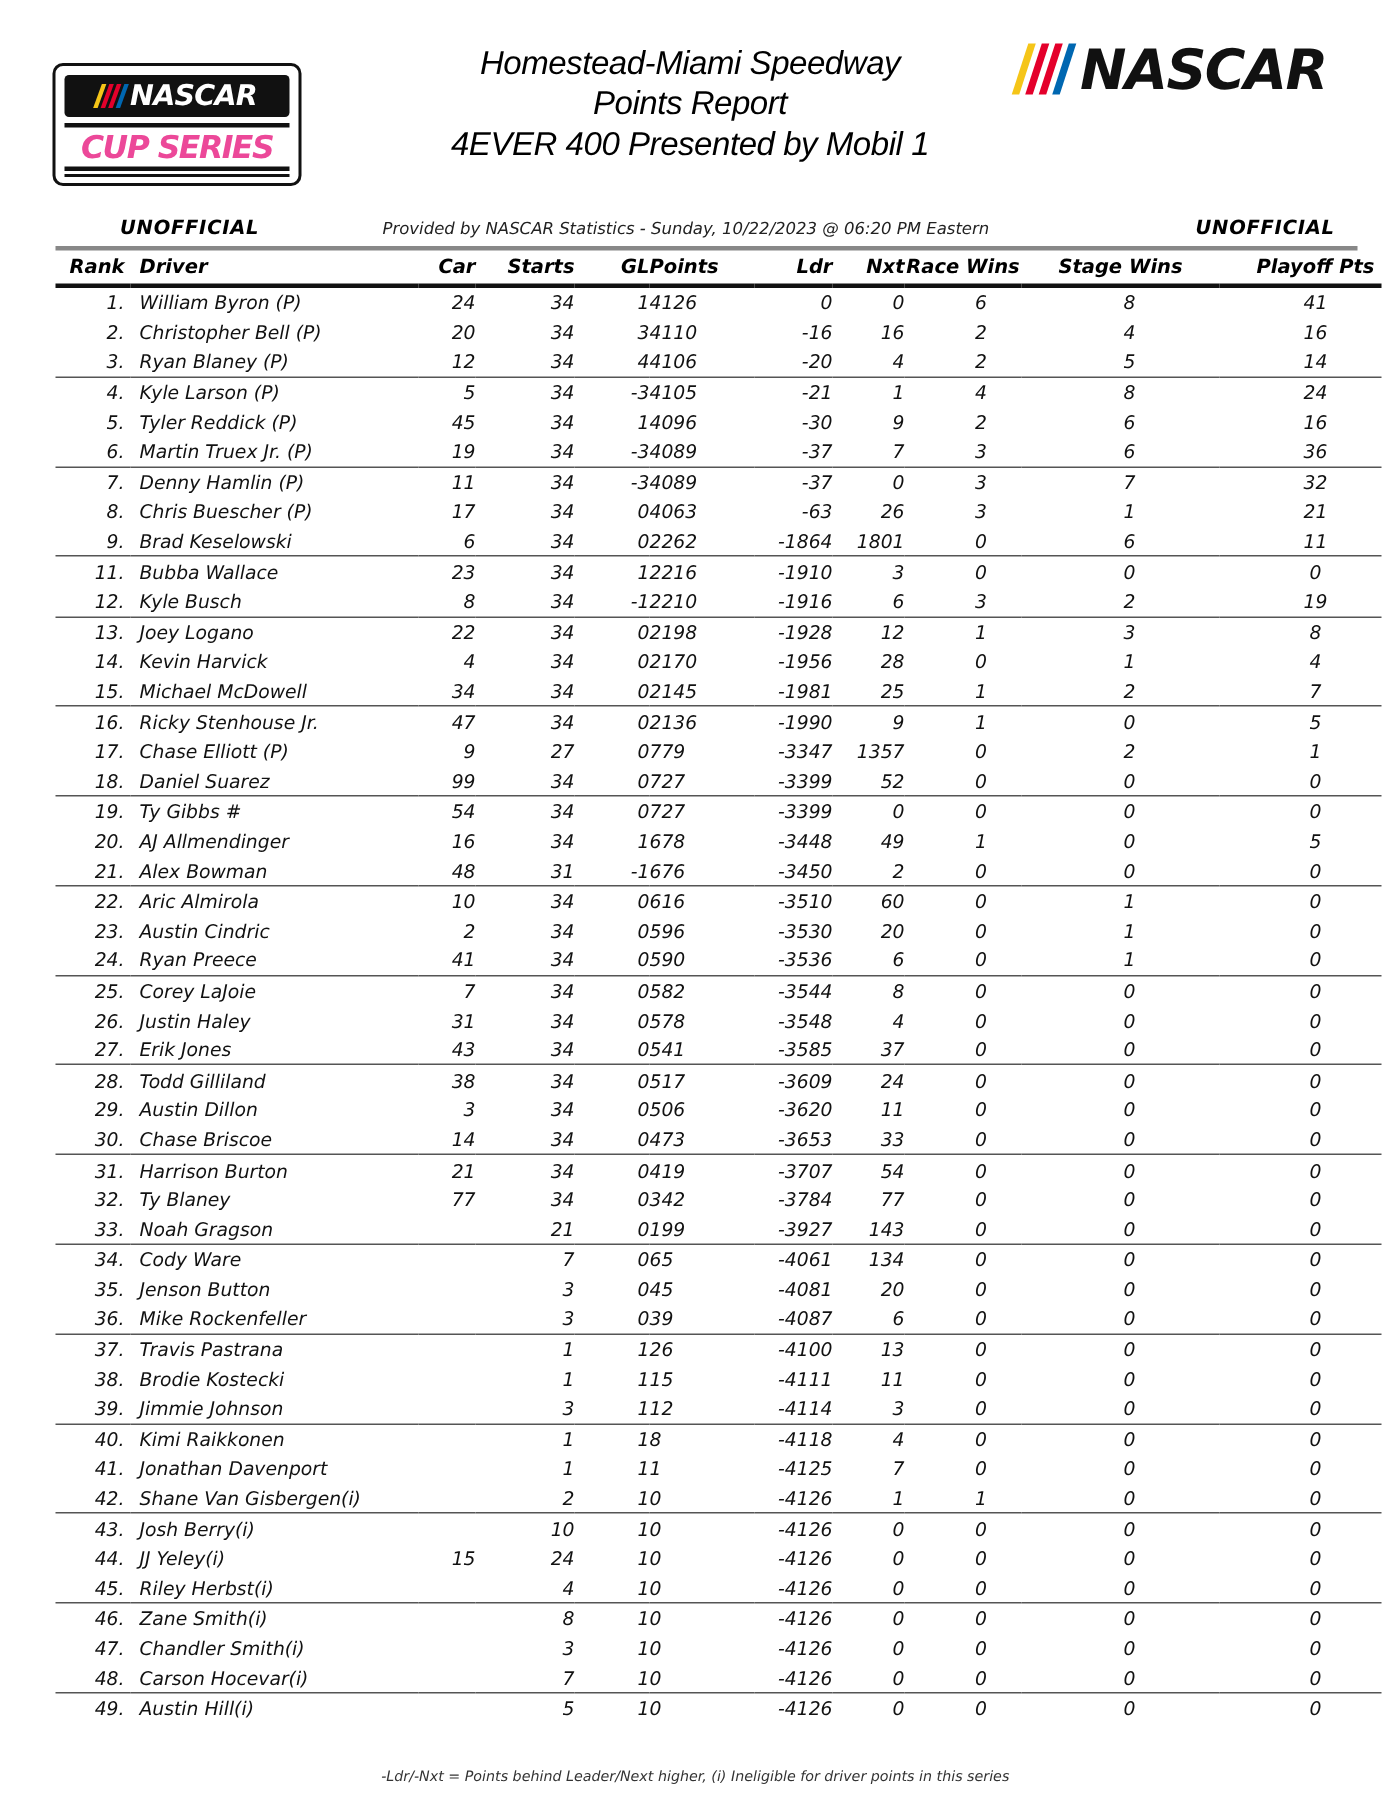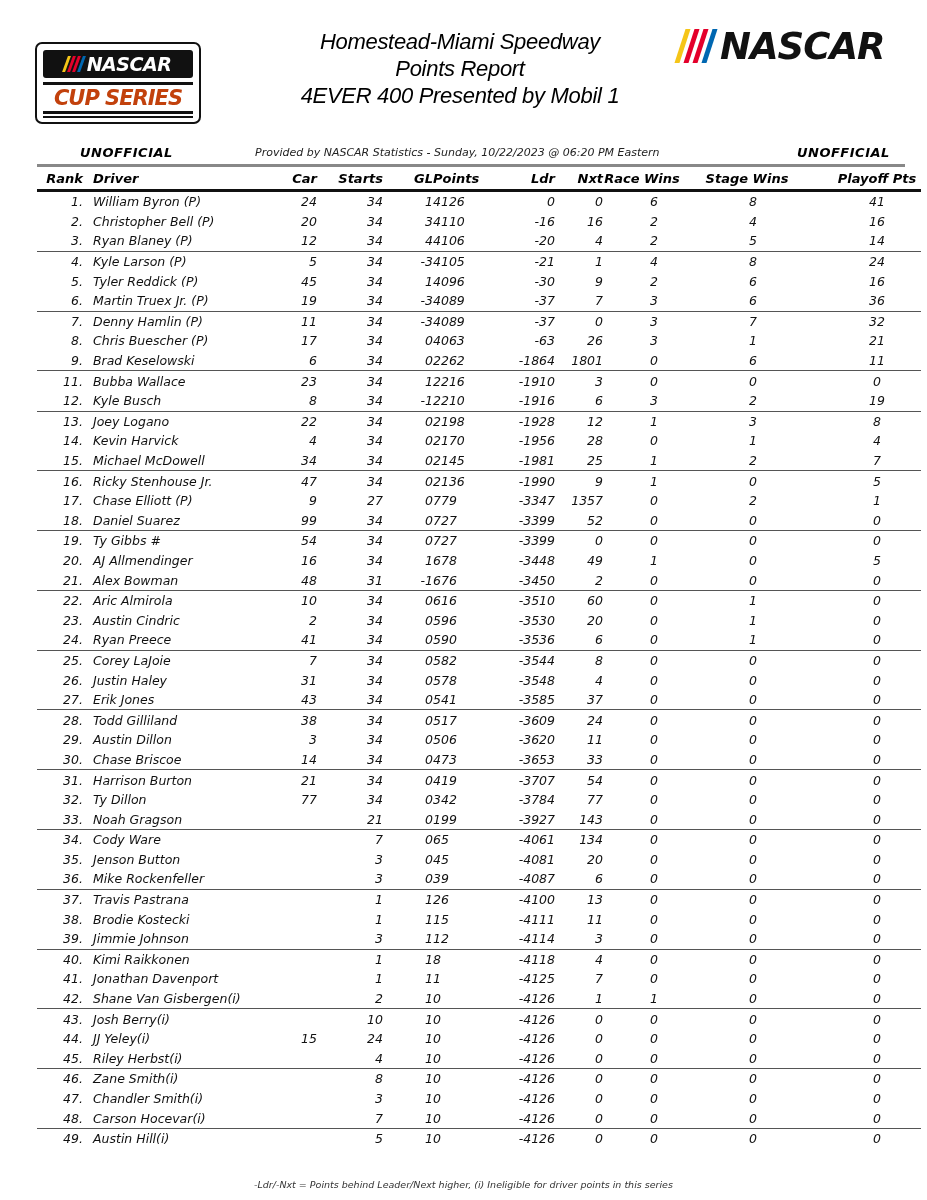"CUP SERIES" .cup-logo .series { color: #c2410c -> #ec4899 }
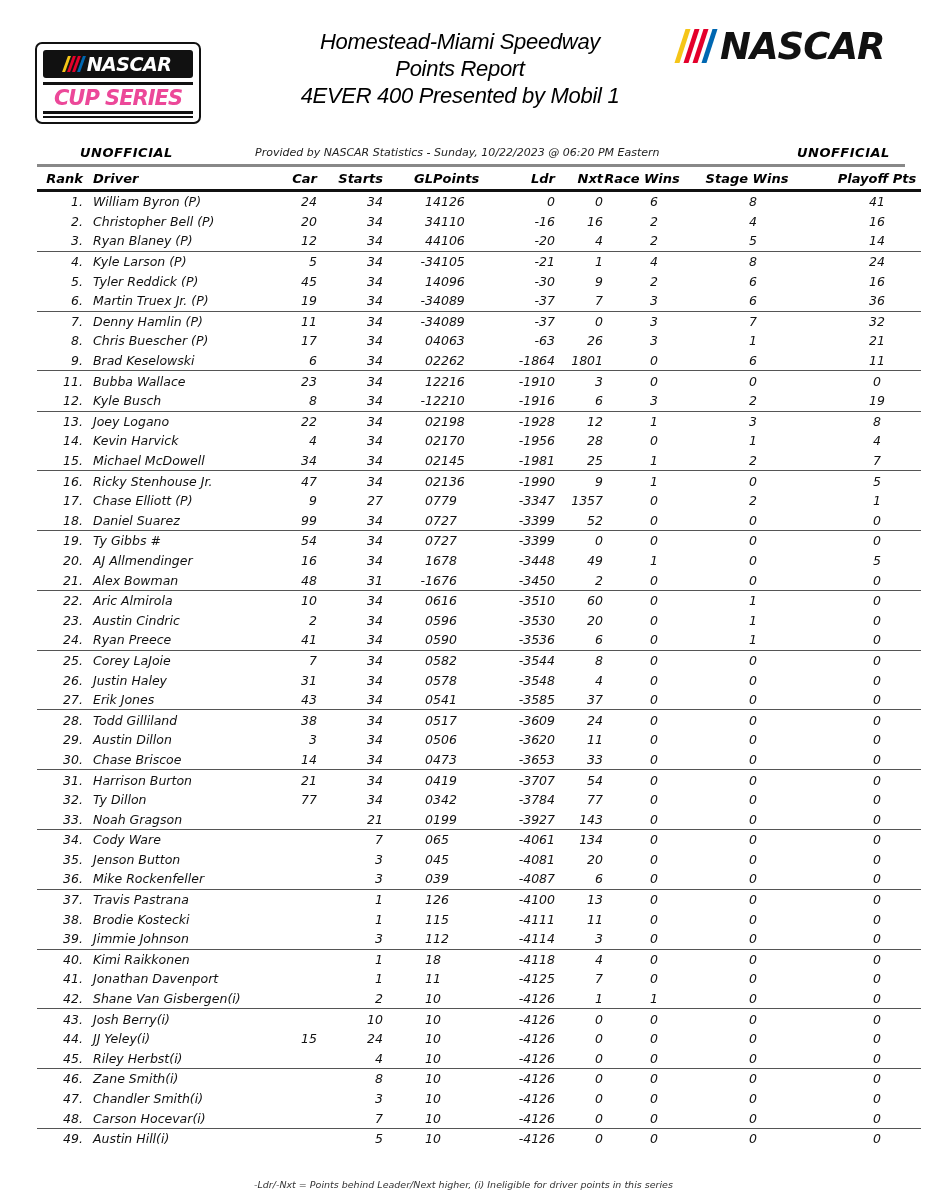"Ty Dillon" td.c-driver { text: Dillon -> Blaney }
